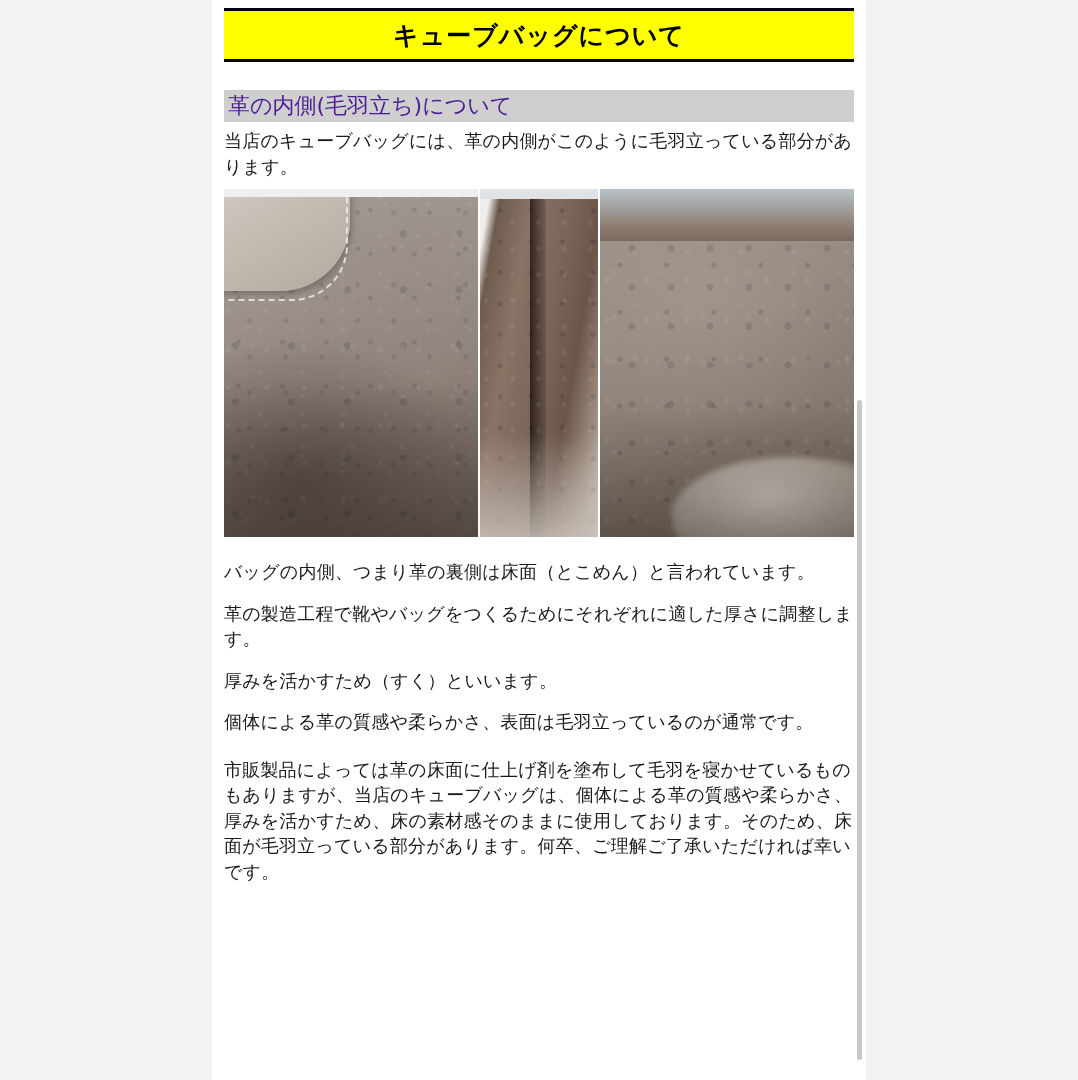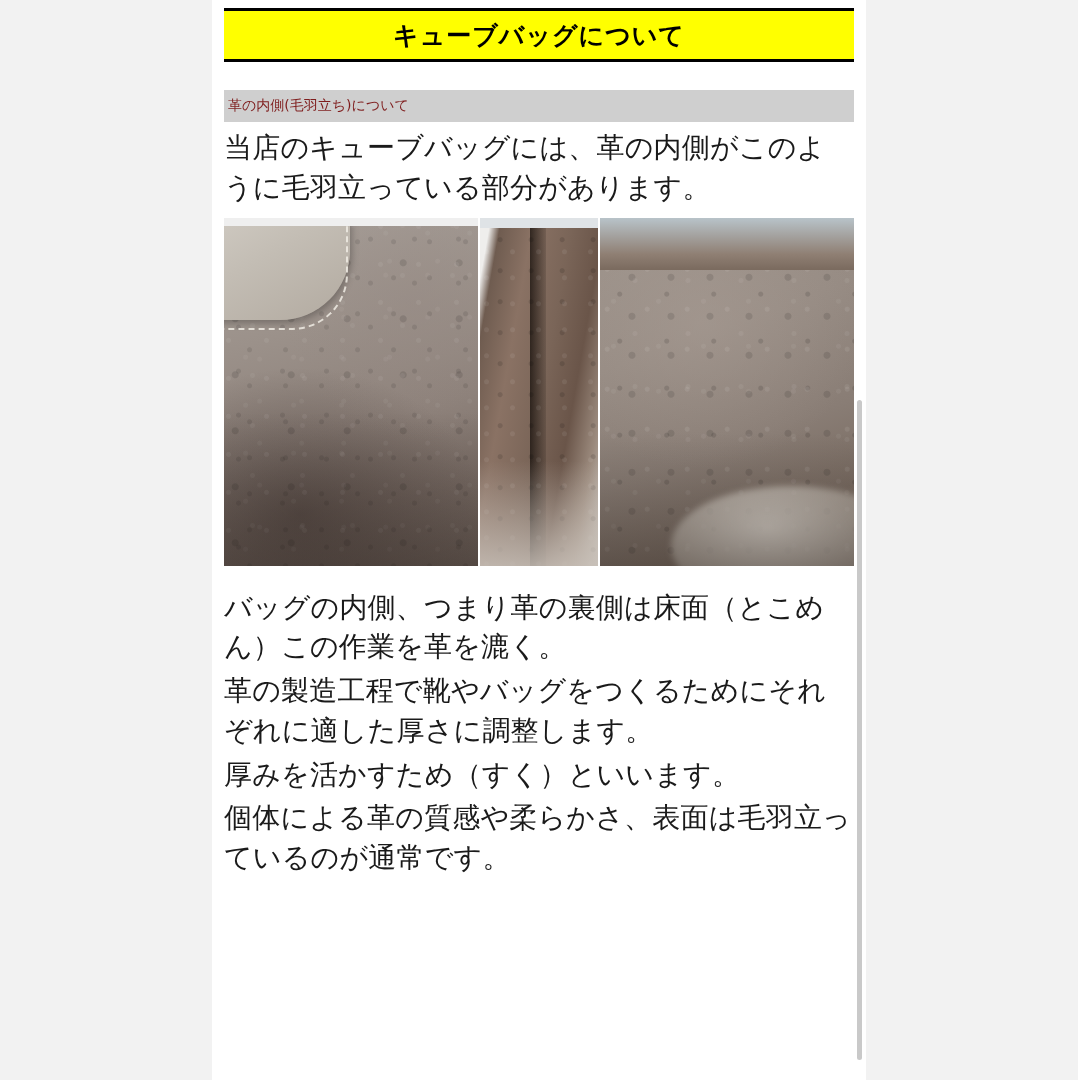"革の内側(毛羽立ち)について" .section-header .sh-text { color: #7f1d1d -> #4c1d95; font-size: 14px -> 22px }
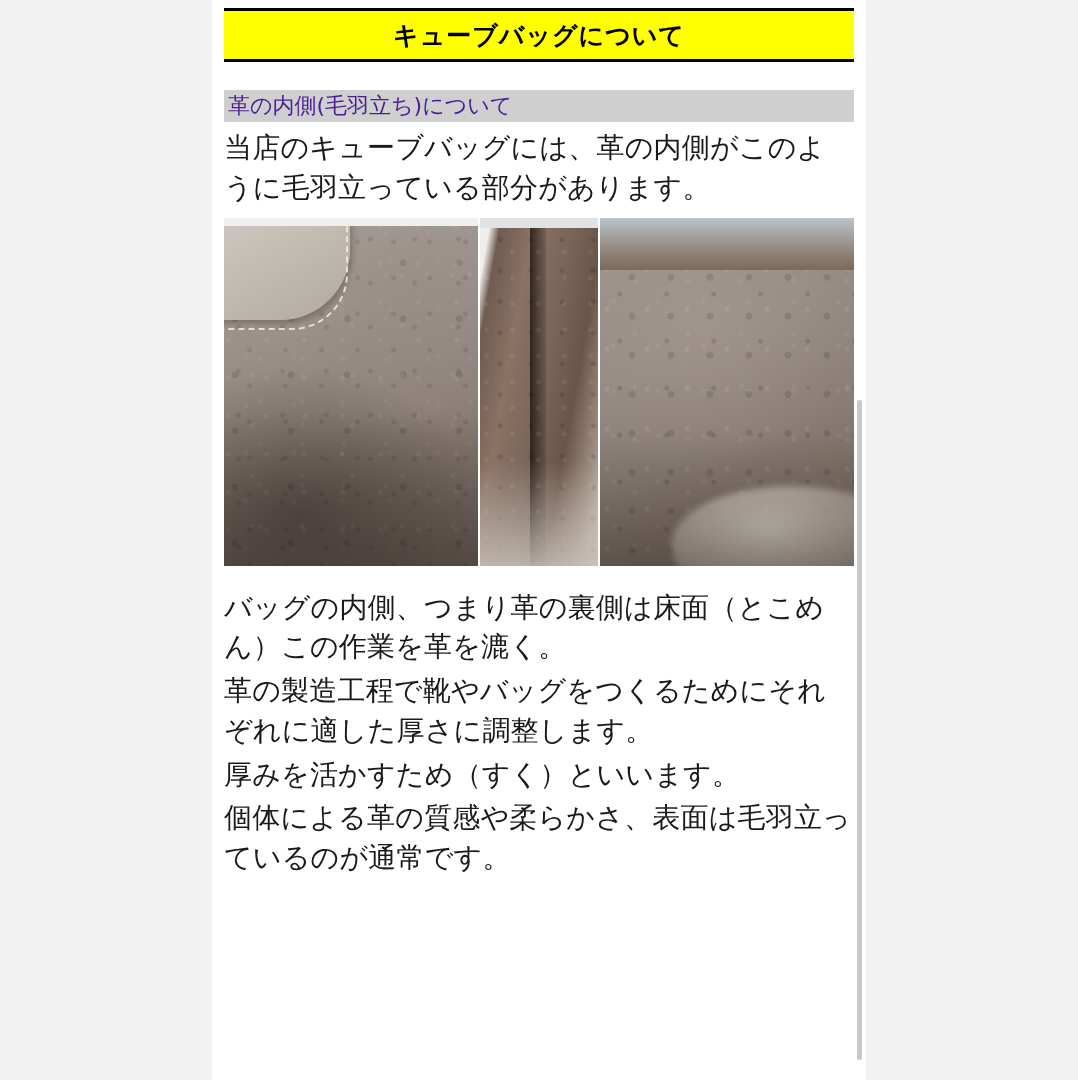"当店のキューブバッグには、革の内側がこのように毛羽立っている部分があります。" .para { font-size: 28px -> 18px }
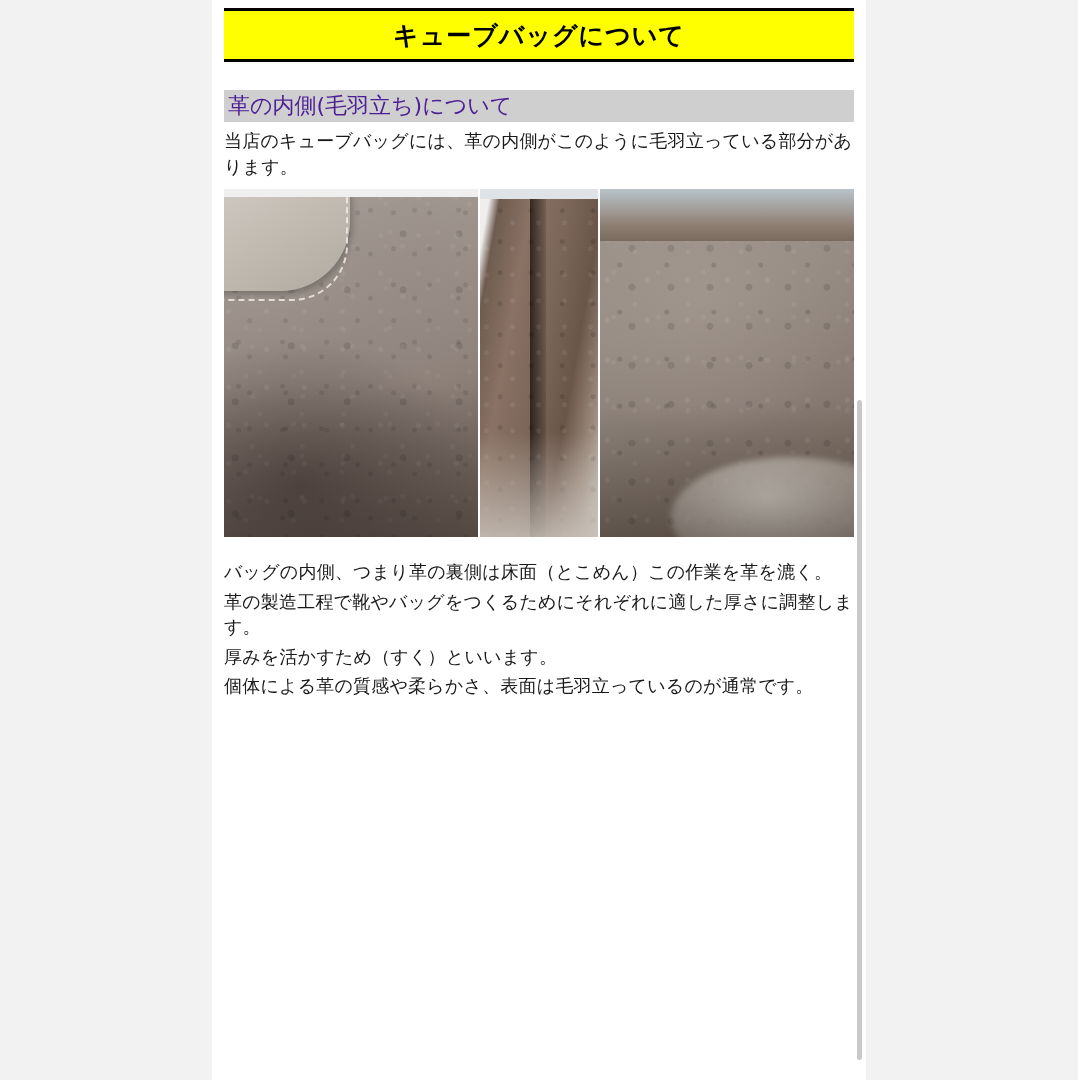"バッグの内側、つまり革の裏側は床面（とこめん）この作業を革を漉く。" p.para { text: この作業を革を漉く -> と言われています }
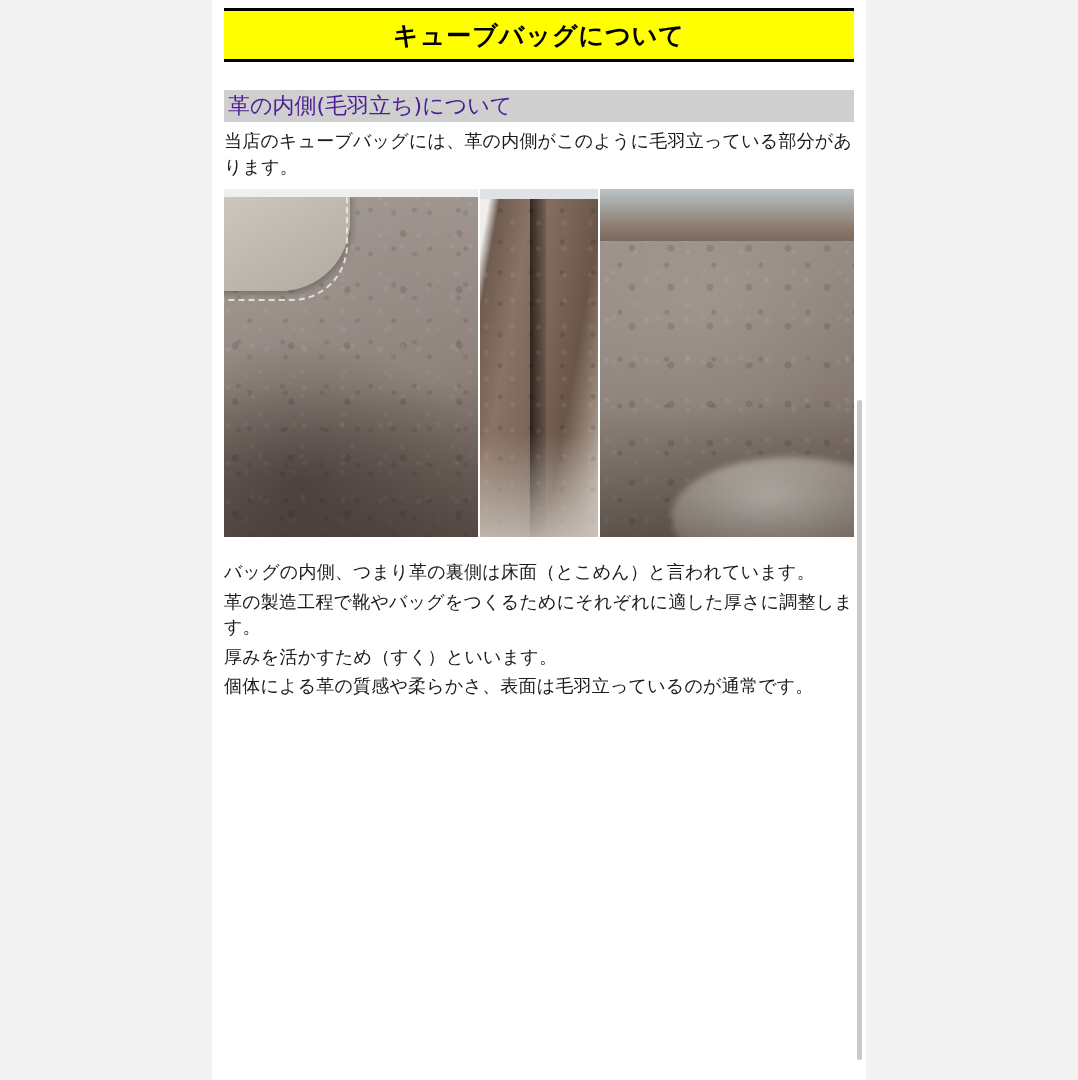"革の製造工程で靴やバッグをつくるためにそれぞれに適した厚さに調整します。" .para.tight { margin-top: 4px -> 16px }
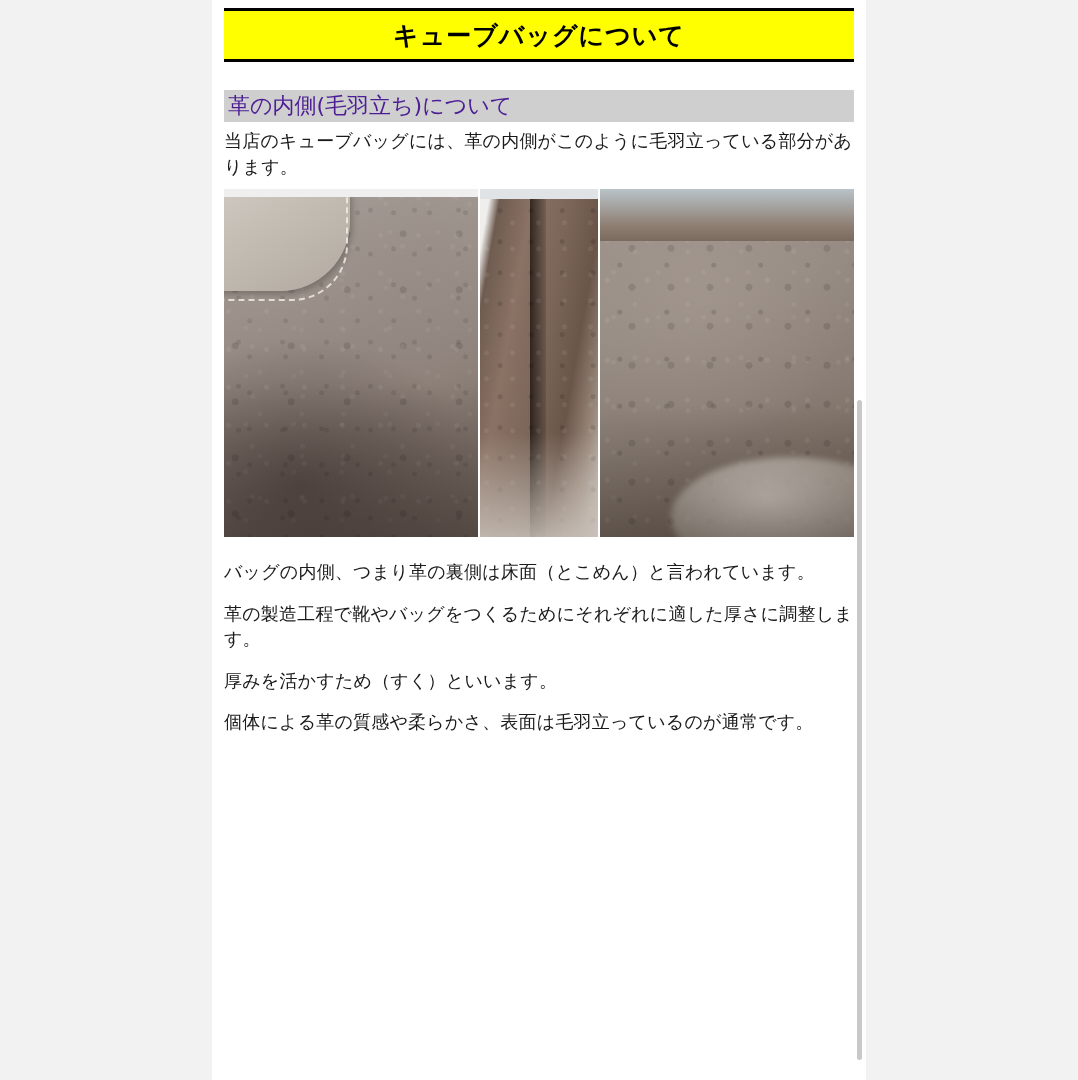"市販製品によっては革の床面に仕上げ剤を塗布して毛羽を寝かせているものもありますが" p.para { html: none -> <p>市販製品によっては革の床面に仕上げ剤を塗布して毛羽を寝かせているものもありますが、当店のキューブバッグは、個体による革の質感や柔らかさ、厚みを活かすため、床の素材感そのままに使用しております。そのため、床面が毛羽立っている部分があります。何卒、ご理解ご了承いただければ幸いです。</p> }
